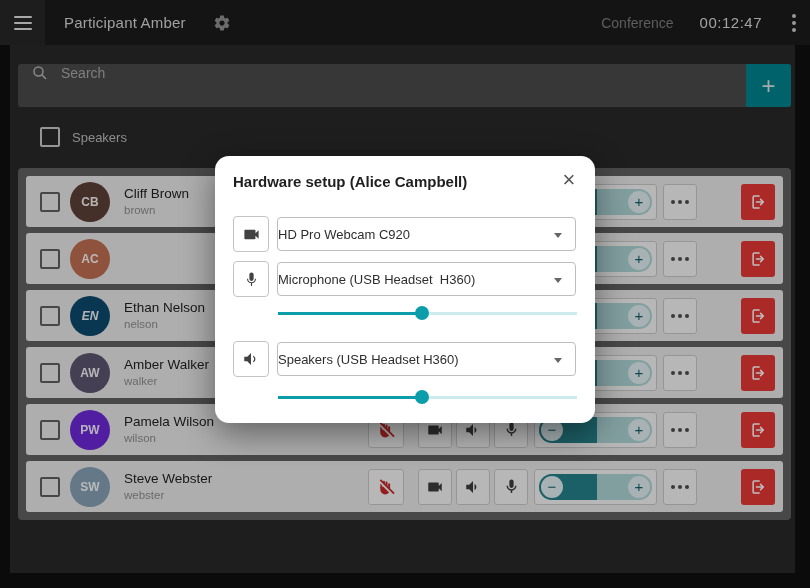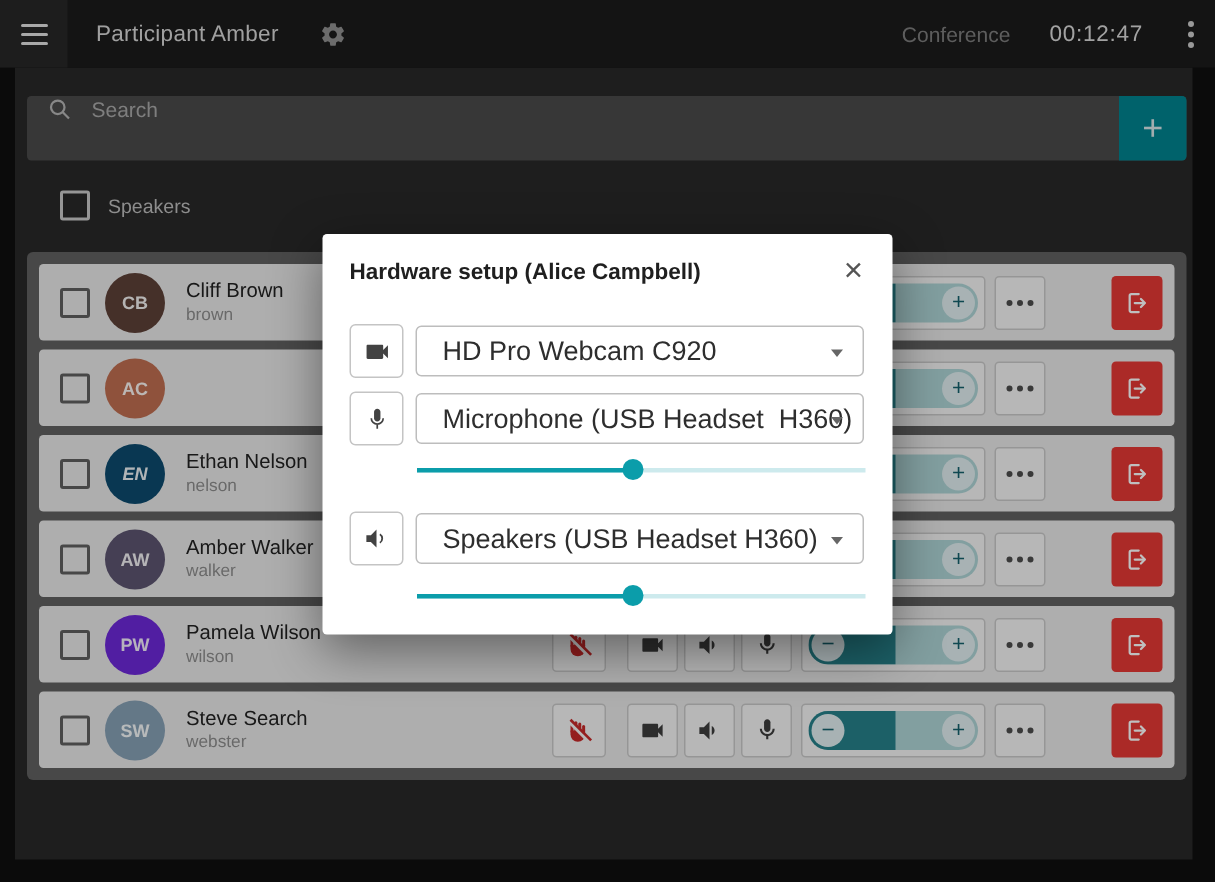"Hardware setup (Alice Campbell)" .modal { border-radius: 3px -> 14px }
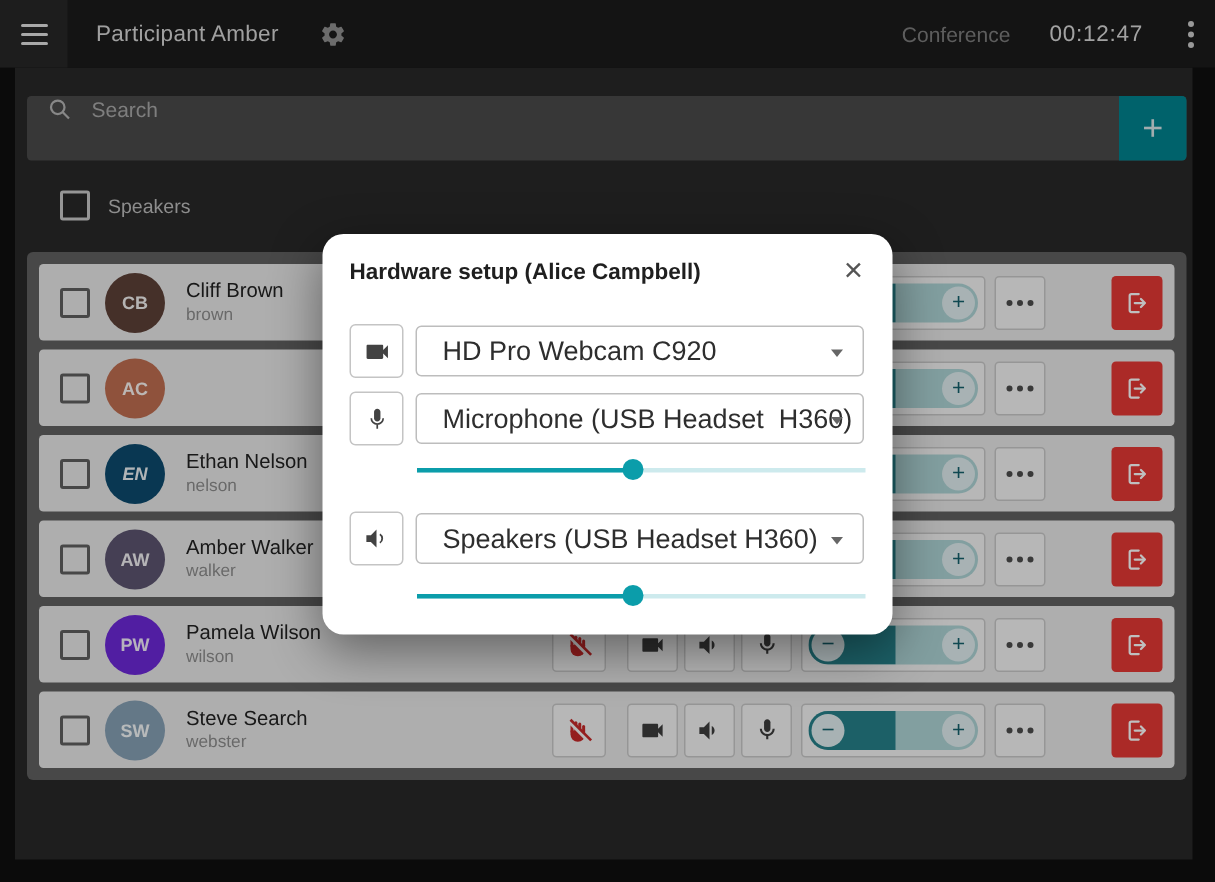"HD Pro Webcam C920" .sel-label { font-size: 18px -> 13px; margin-left: 17px -> none }
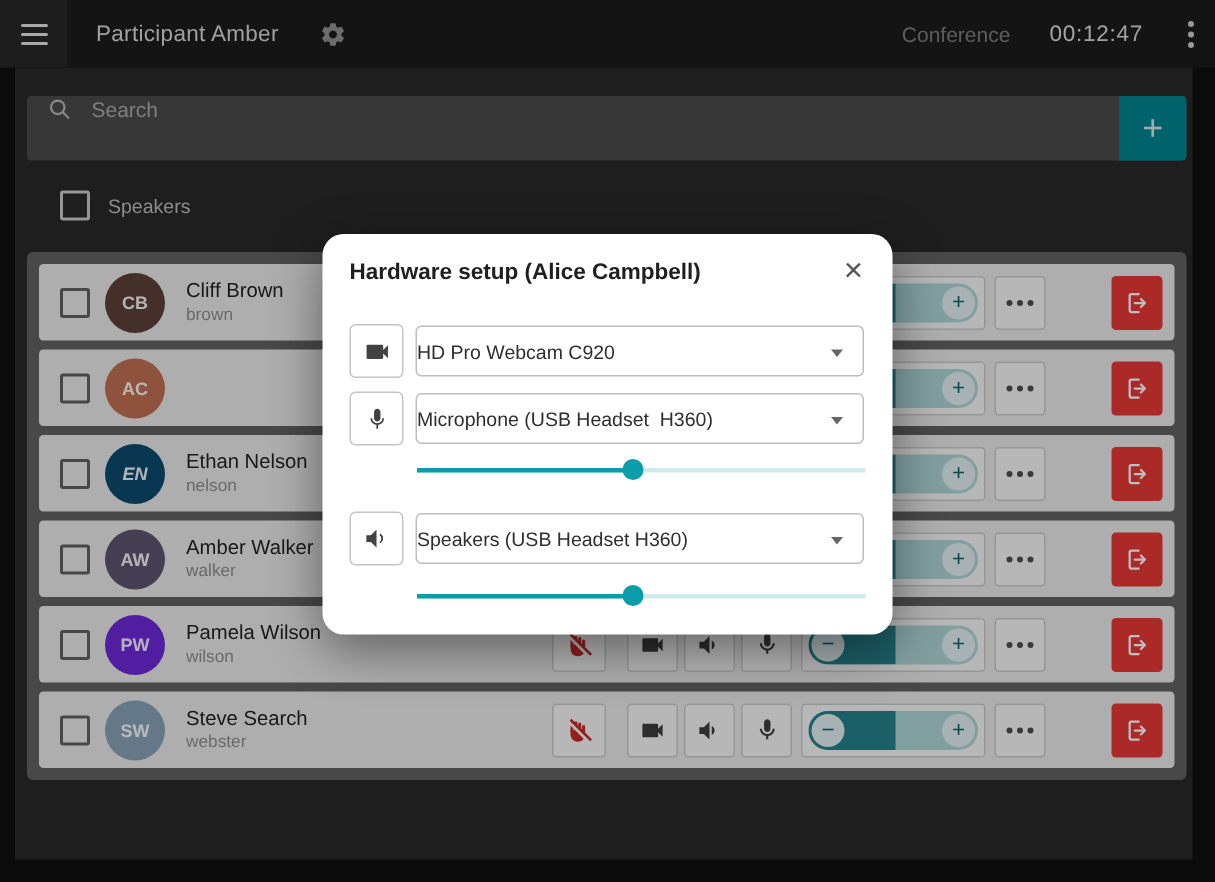"Steve Search" div.pname { text: Search -> Webster }
